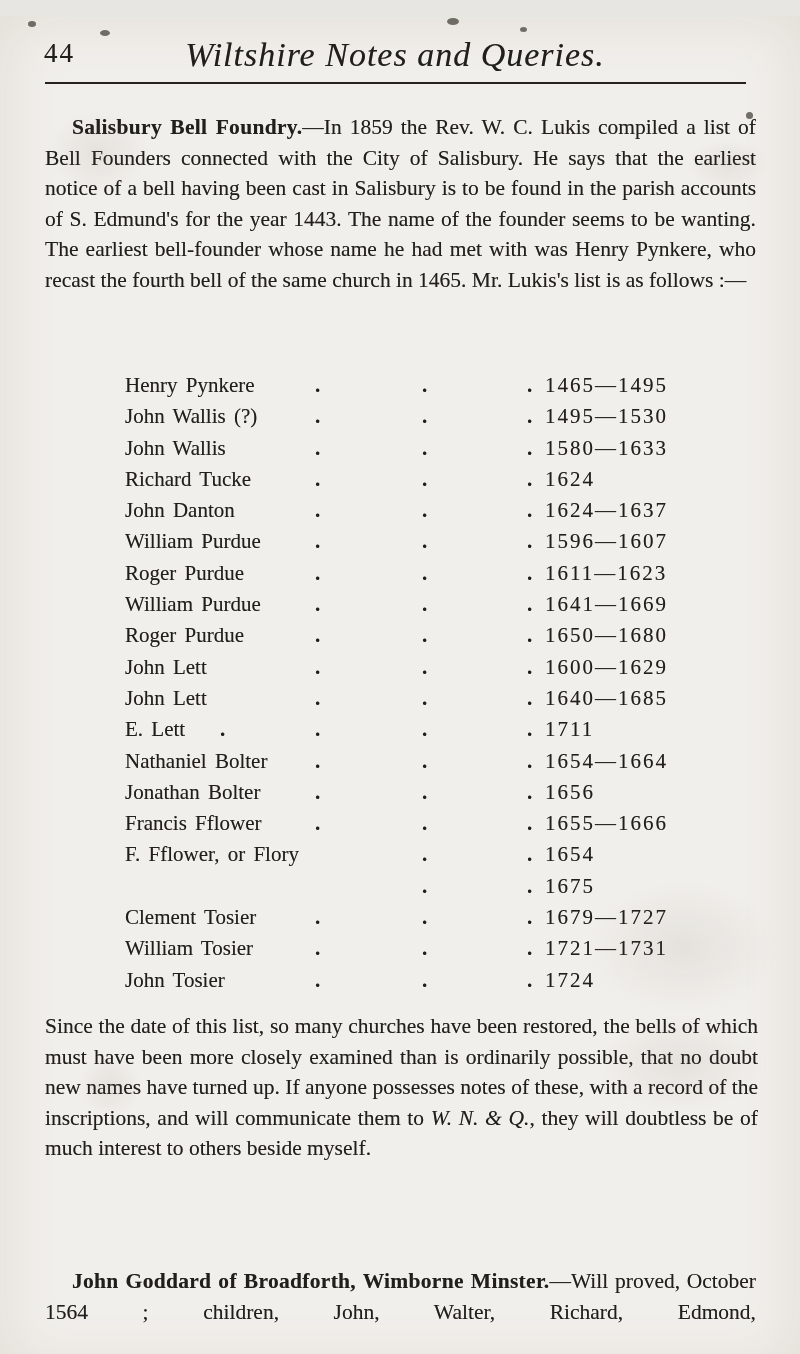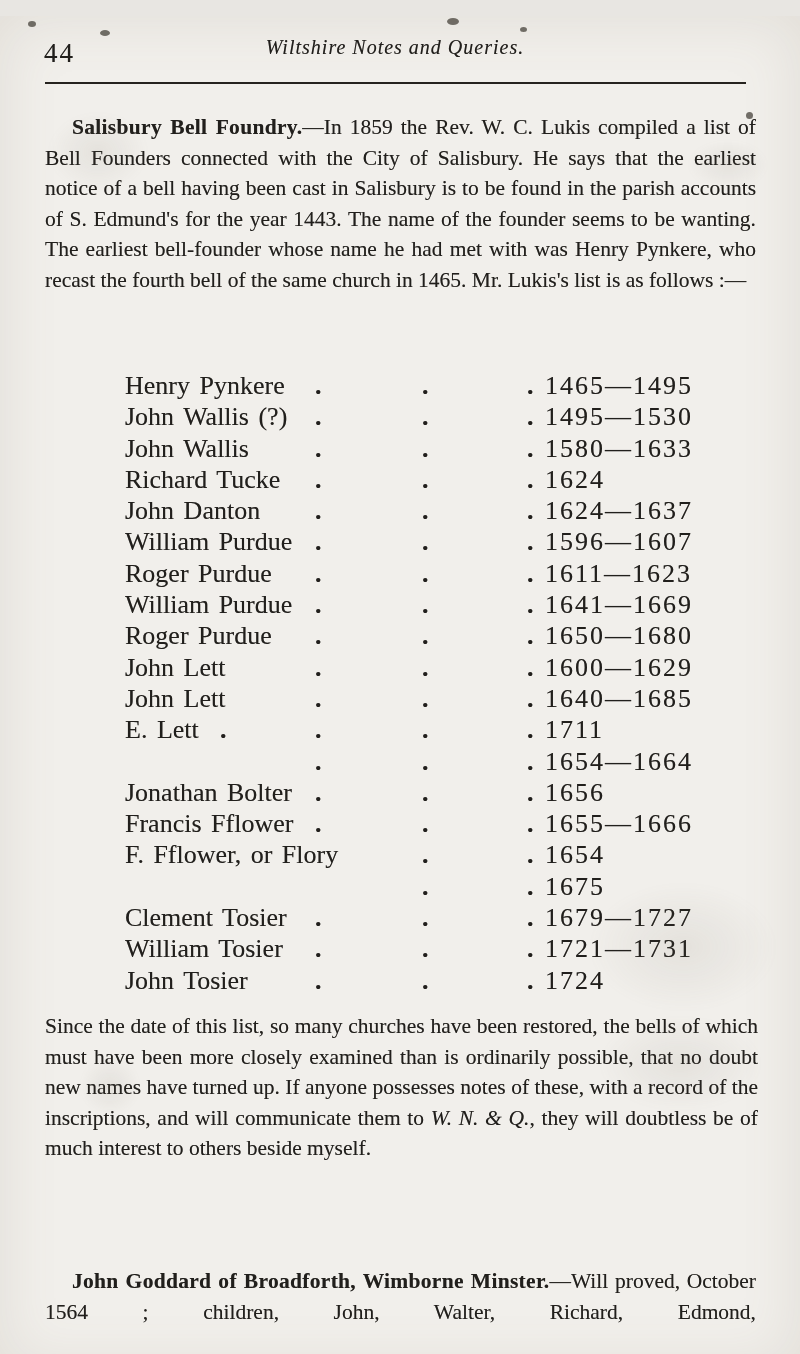"Wiltshire Notes and Queries." .journal-title { font-size: 20px -> 34px }
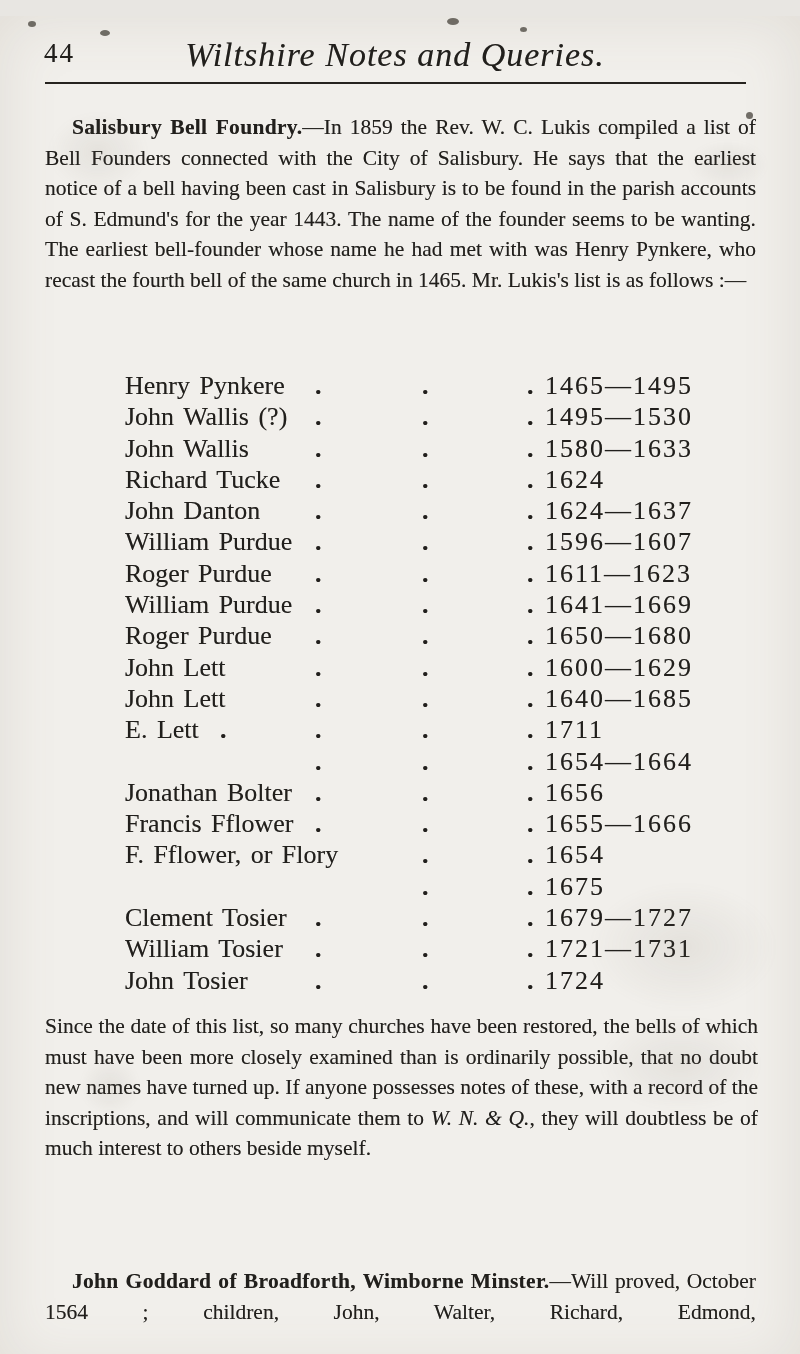"Henry Pynkere" .frow { font-size: 26px -> 21px }
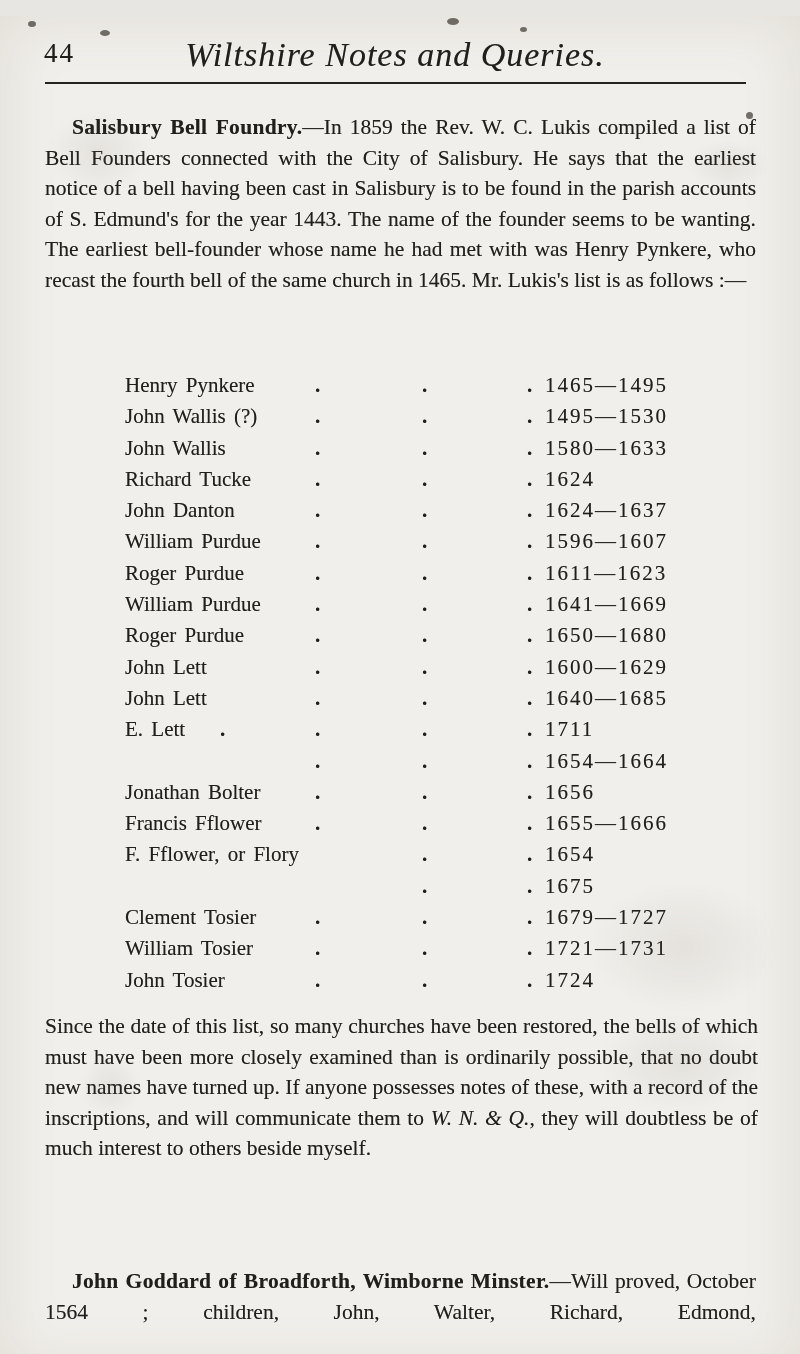"Nathaniel Bolter" span.fname { html: none -> <span>Nathaniel Bolter</span> }
